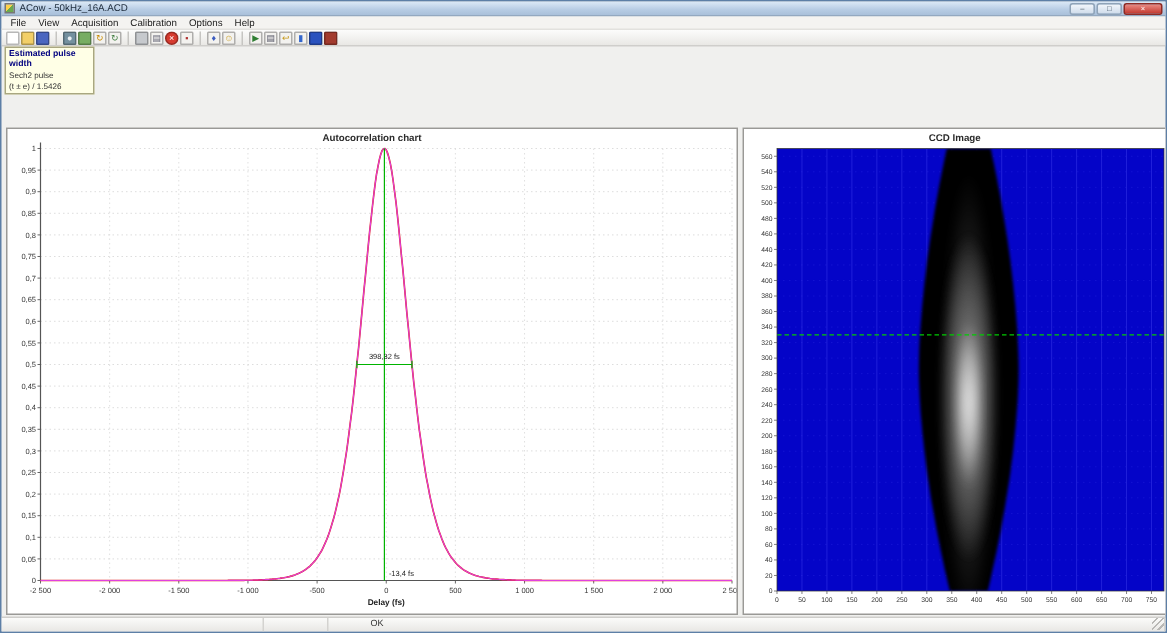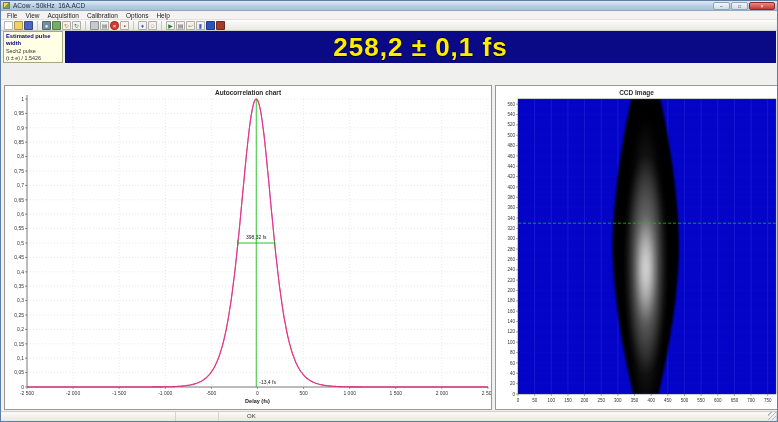"258,2 ± 0,1 fs" div.banner { html: <div>258,2 ± 0,1 fs</div> -> none }
